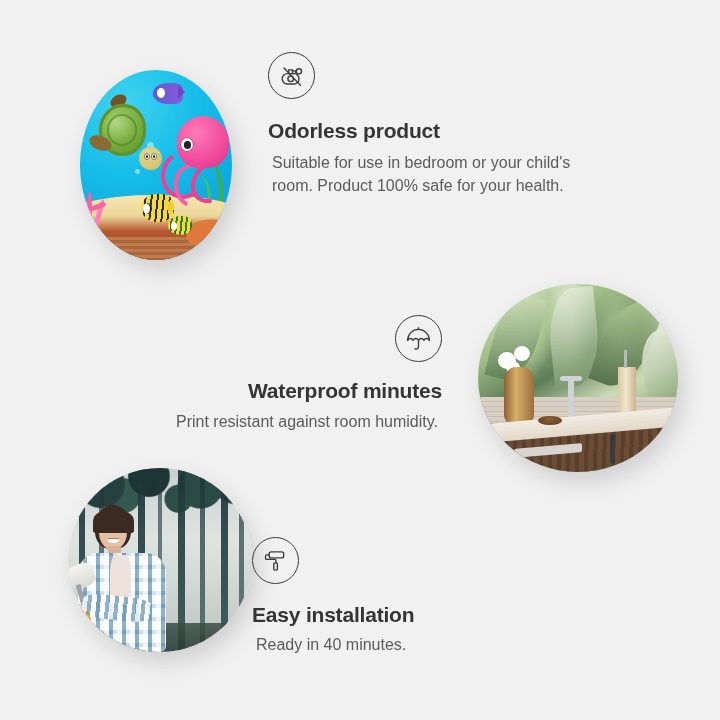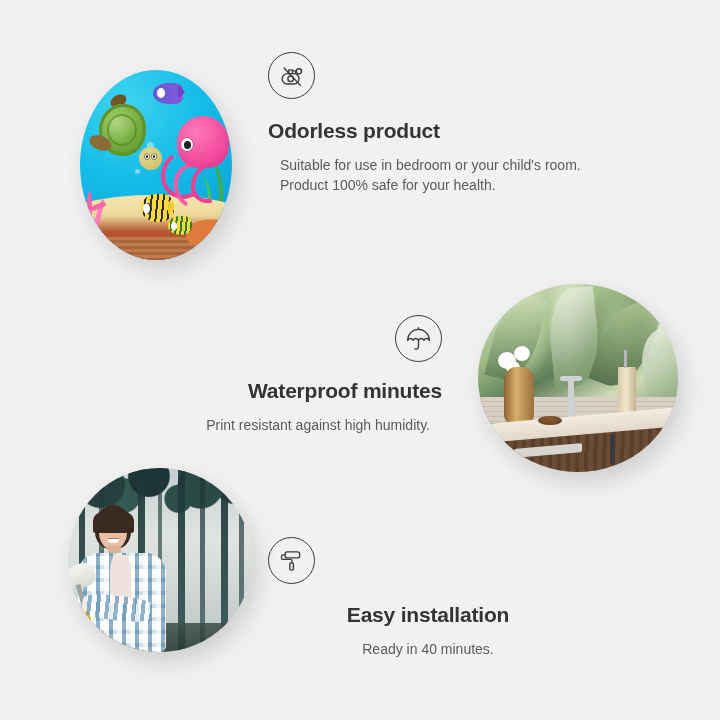"Suitable for use in bedroom" .feature p { font-size: 14px -> 16px; margin: 12px -> 4px }
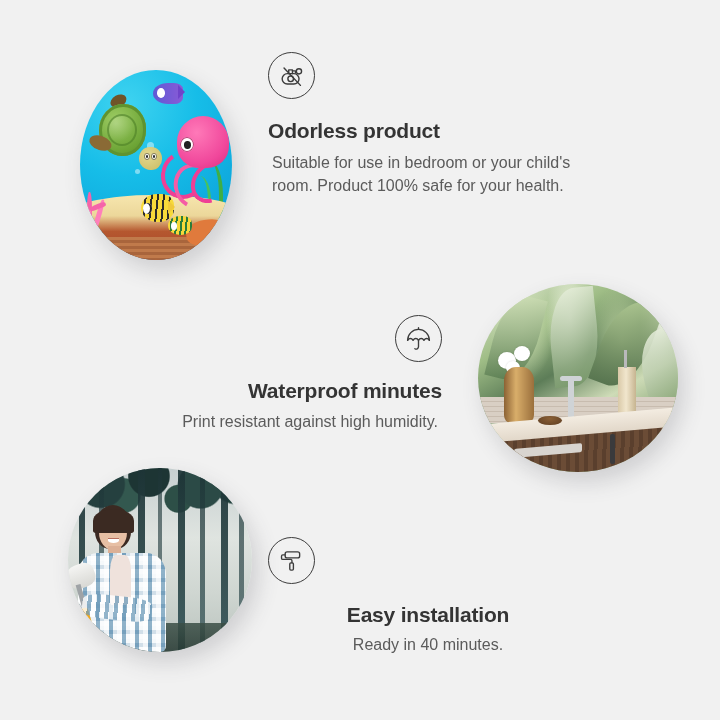"Print resistant against high humidity." p { text: high -> room }
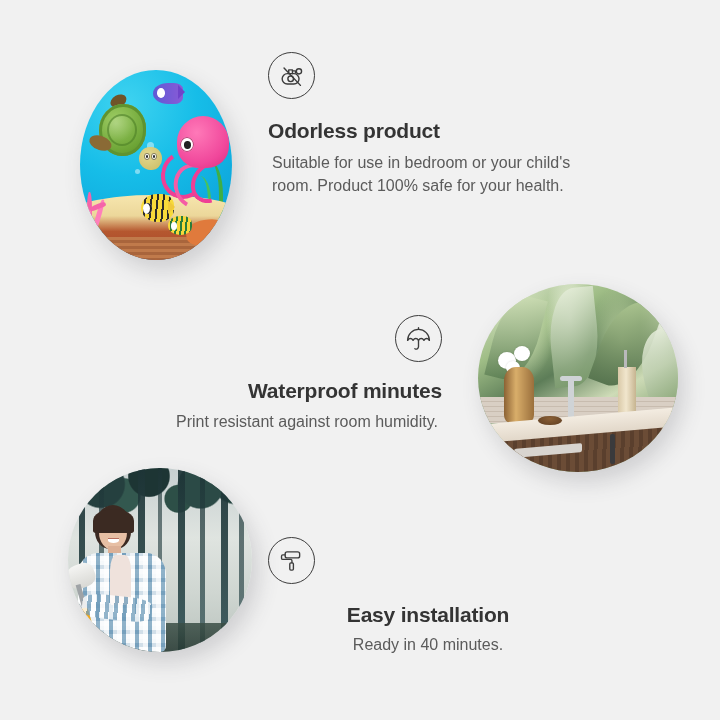"Easy installation" #feature-install { left: 268px -> 252px; text-align: center -> left }
